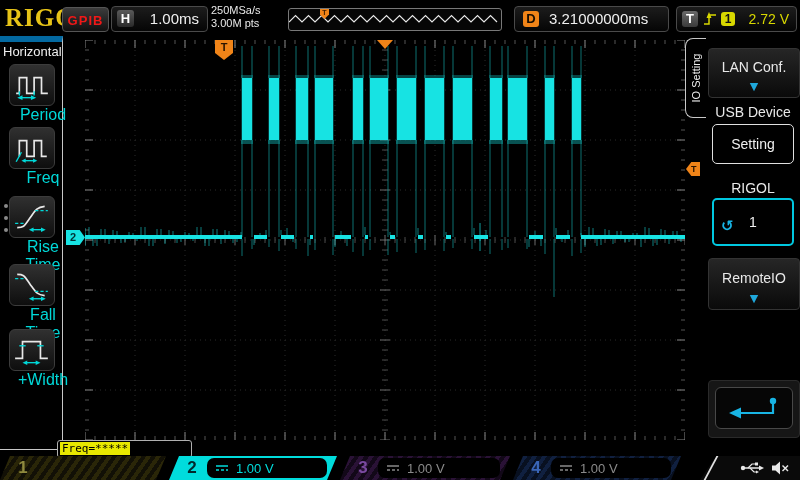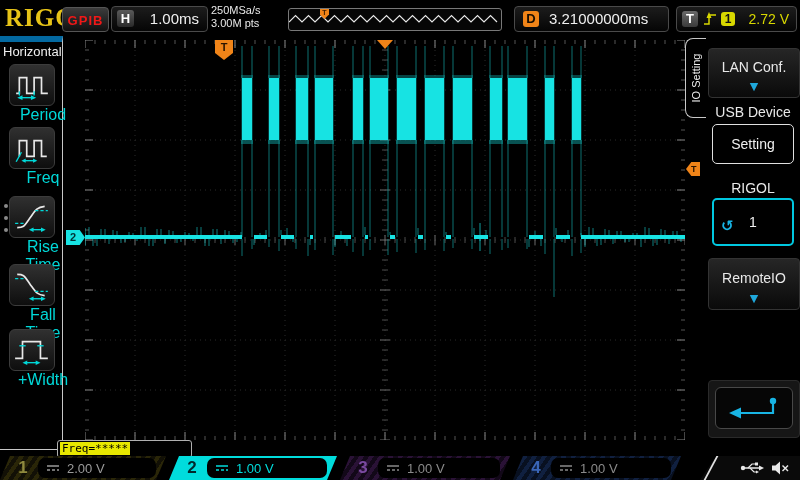"2.00 V" div.chbox { html: <div> <svg> <line></line> <line></line> <line></line> <line></line> </svg> <span>2.00 V</span> </div> -> none }
